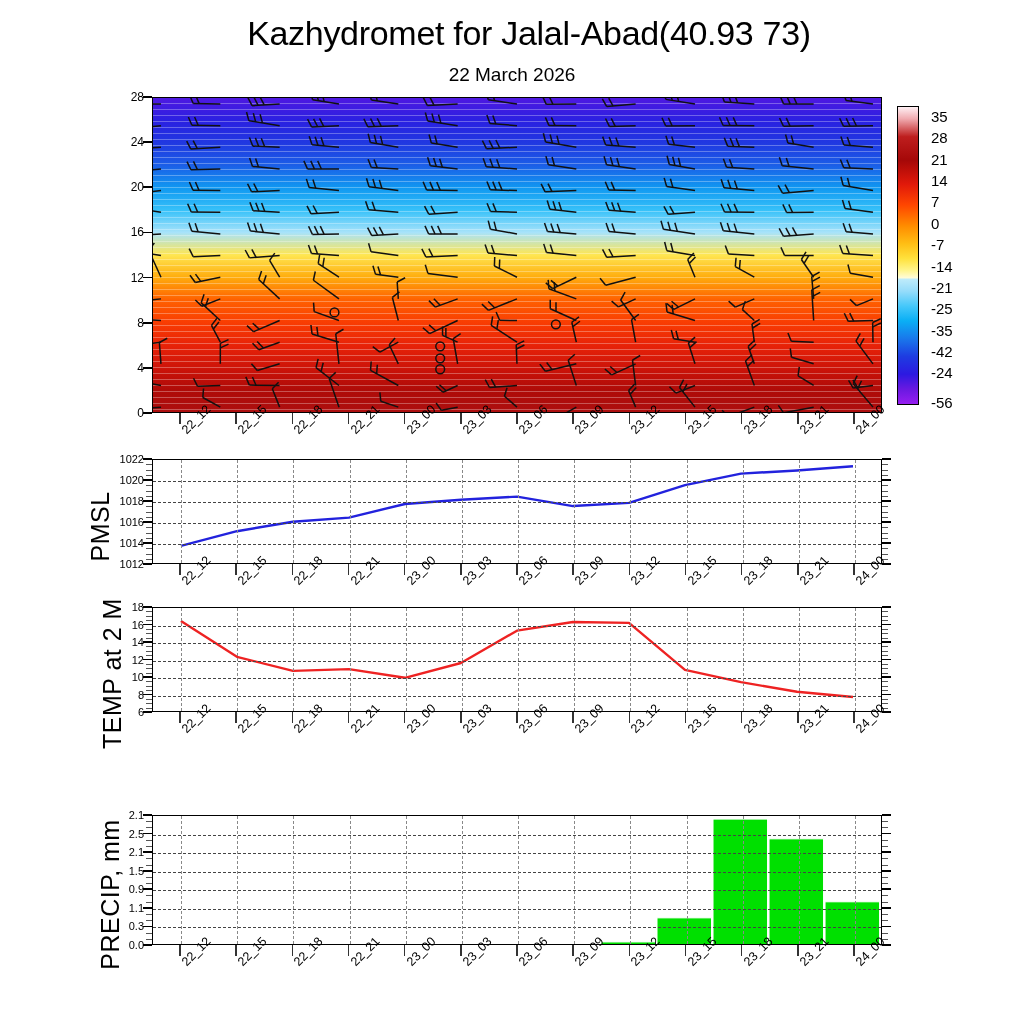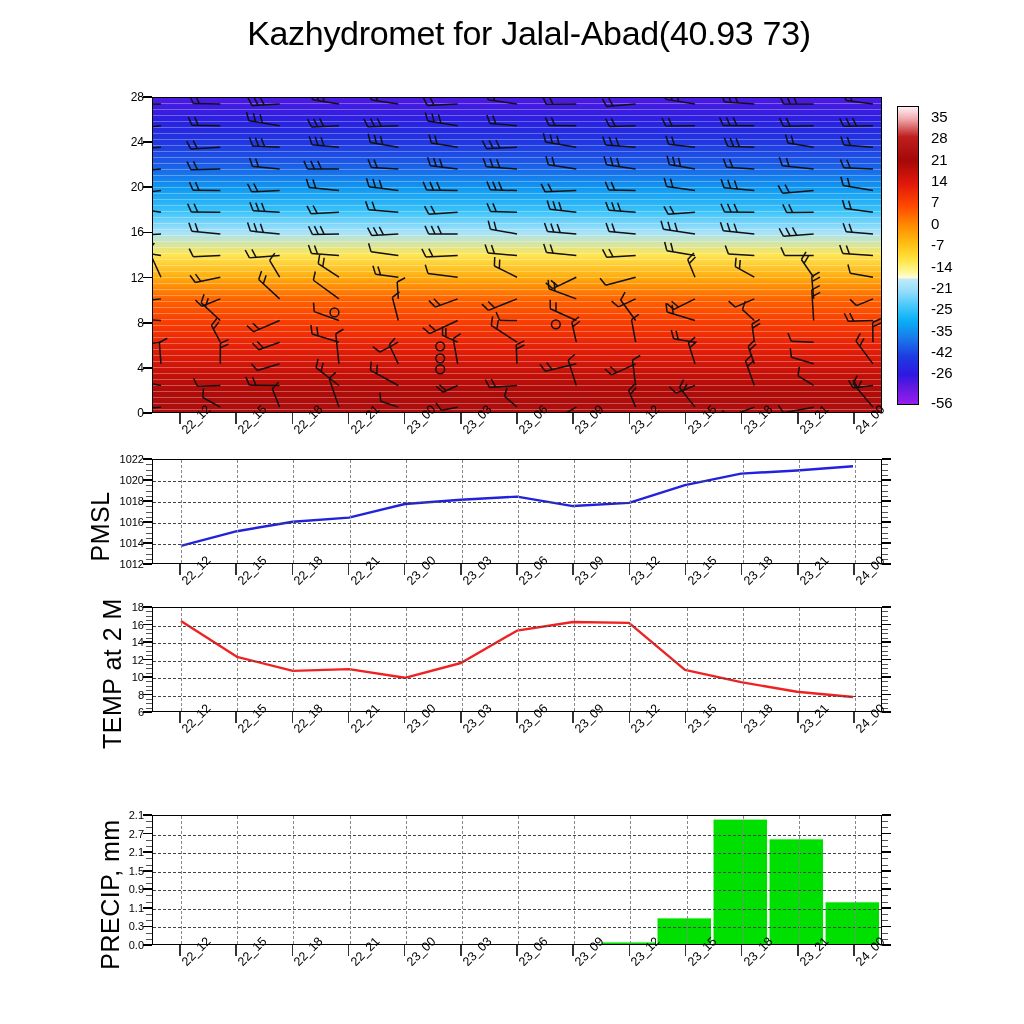"22 March 2026" div { html: none -> <div>22 March 2026</div> }
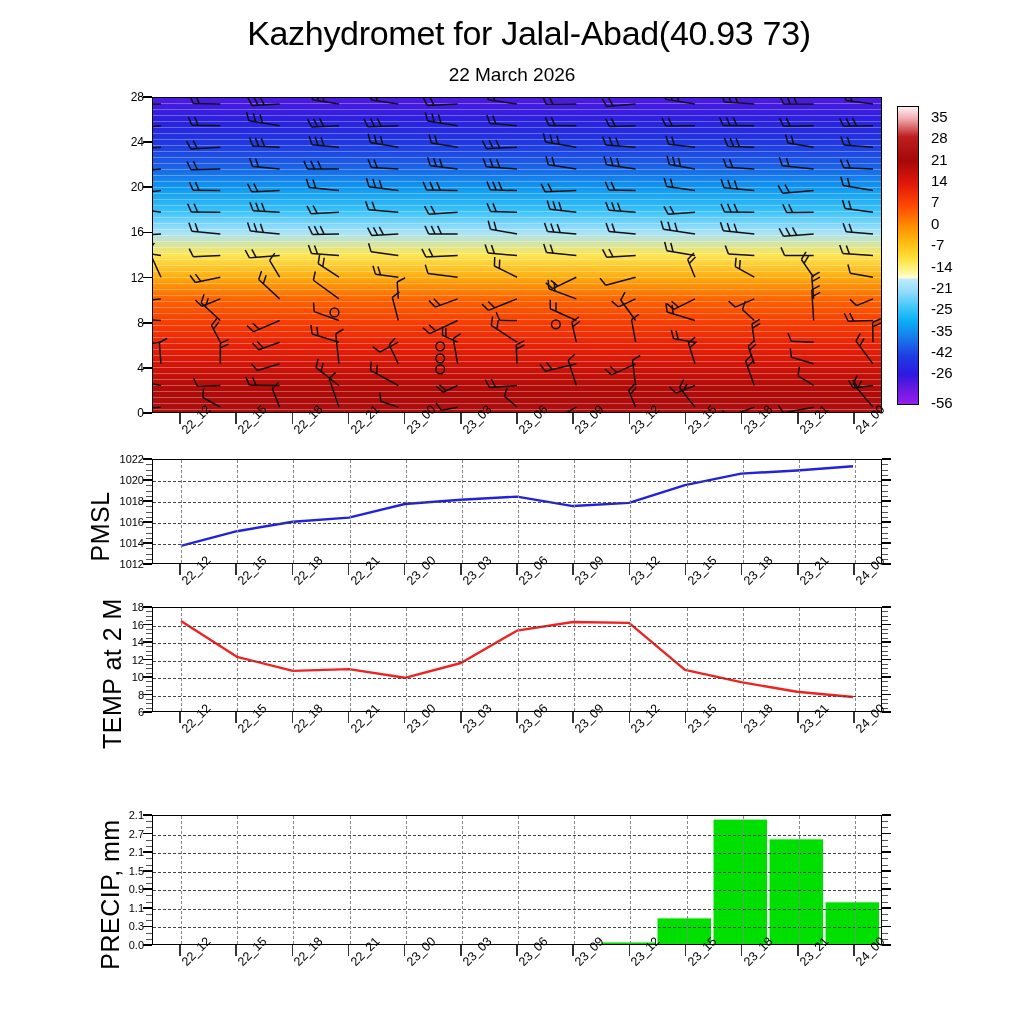"-26" div.cb-label { text: -26 -> -24 }
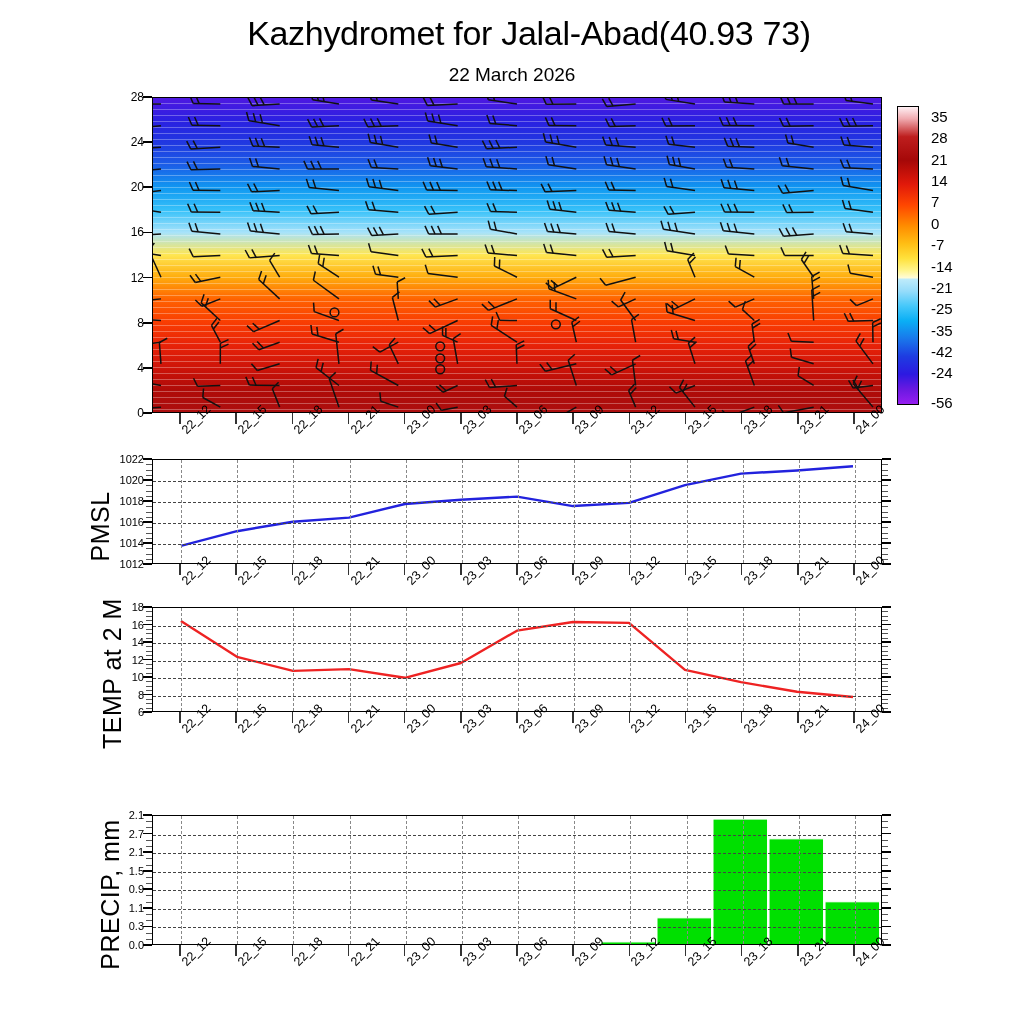"2.7" div.ylab { text: 2.7 -> 2.5 }
